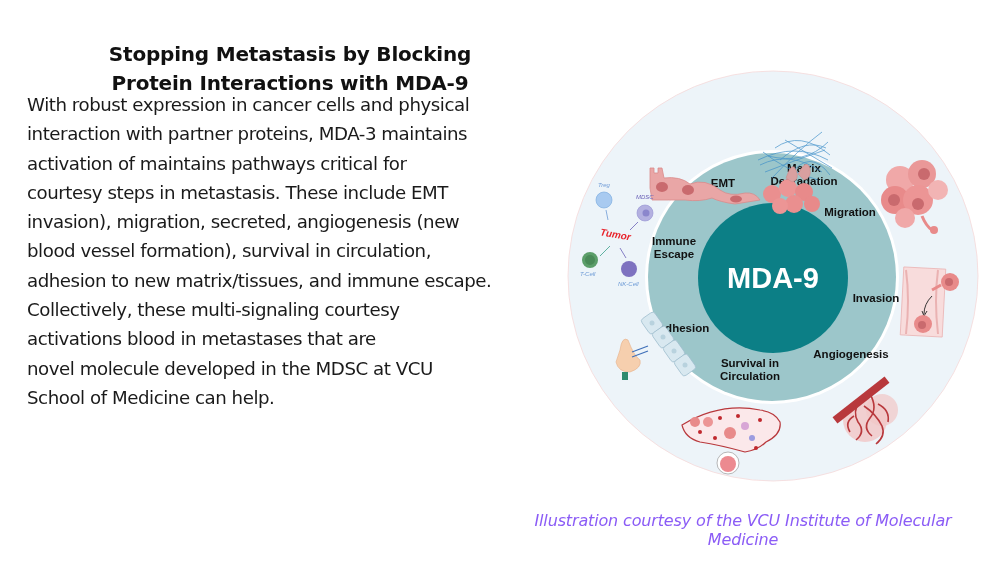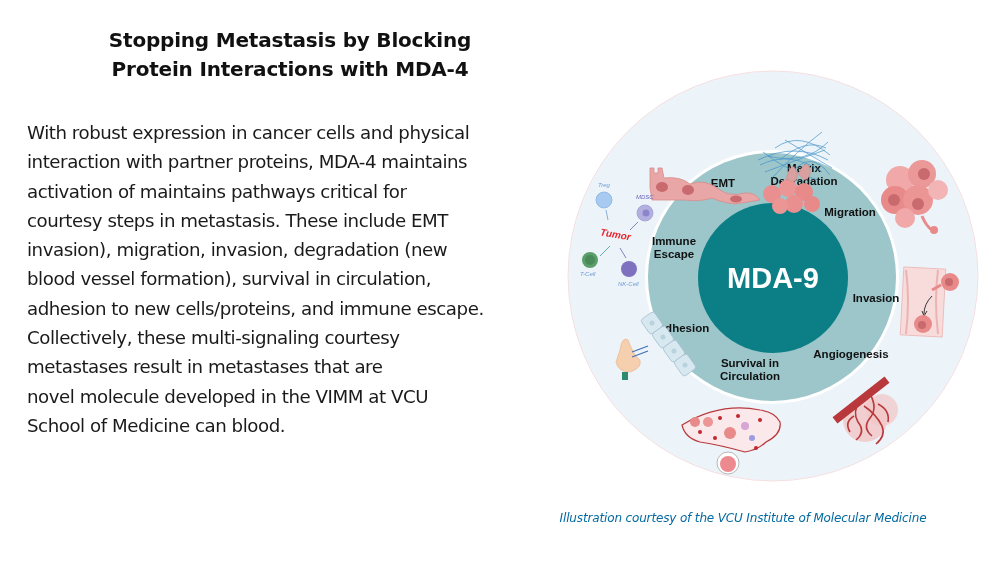"Stopping Metastasis by Blocking" .title { top: 26px -> 40px }
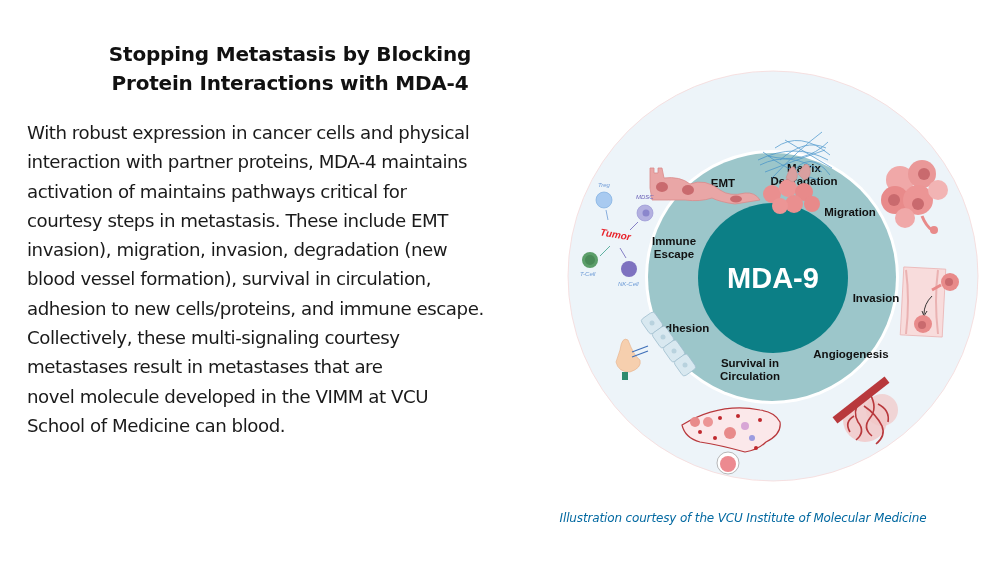"Protein Interactions with MDA-4" span { text: MDA-4 -> MDA-9 }
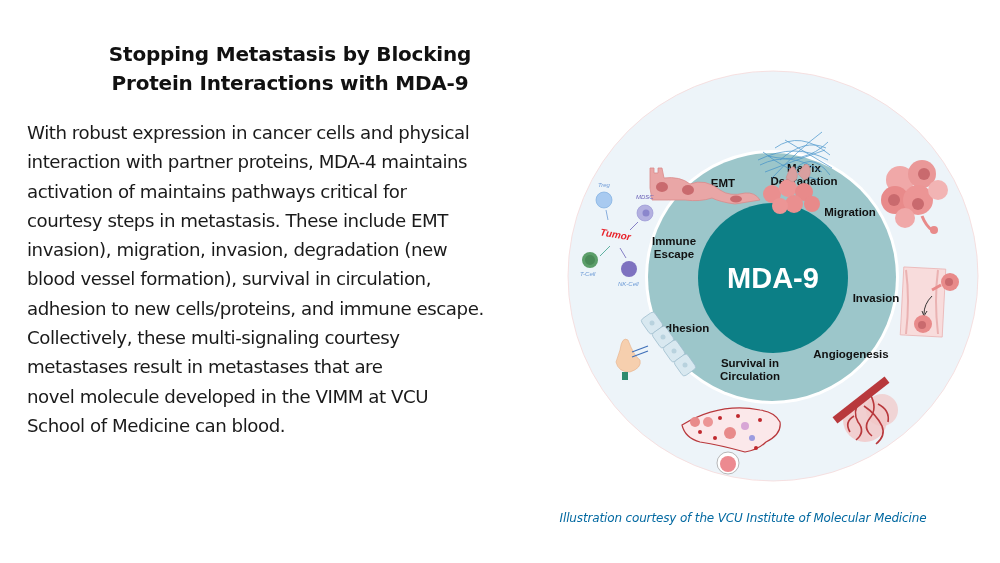"With robust expression in cancer" .body-text { top: 118px -> 90px }
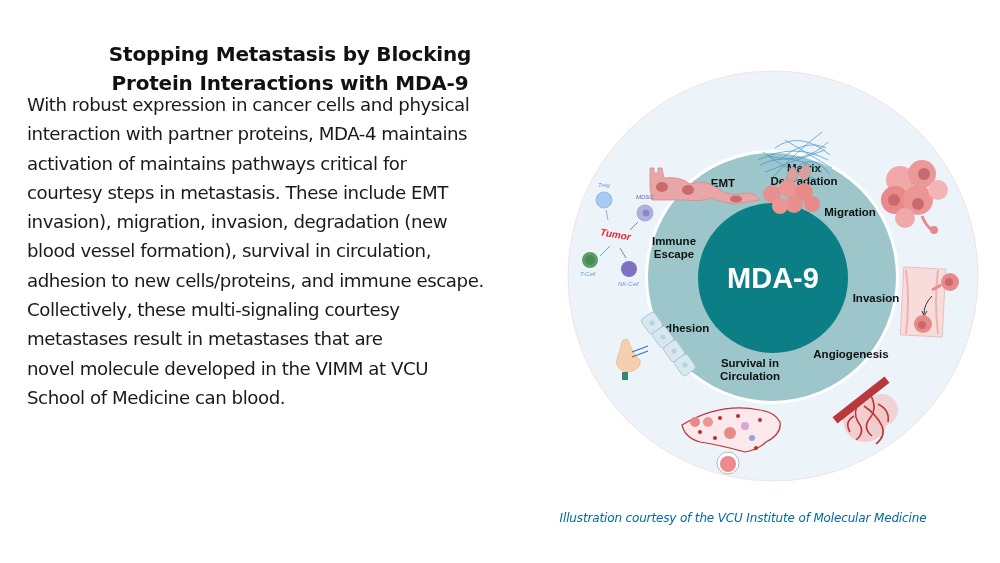"interaction with partner proteins, MDA-4" span { text: MDA-4 -> MDA-3 }
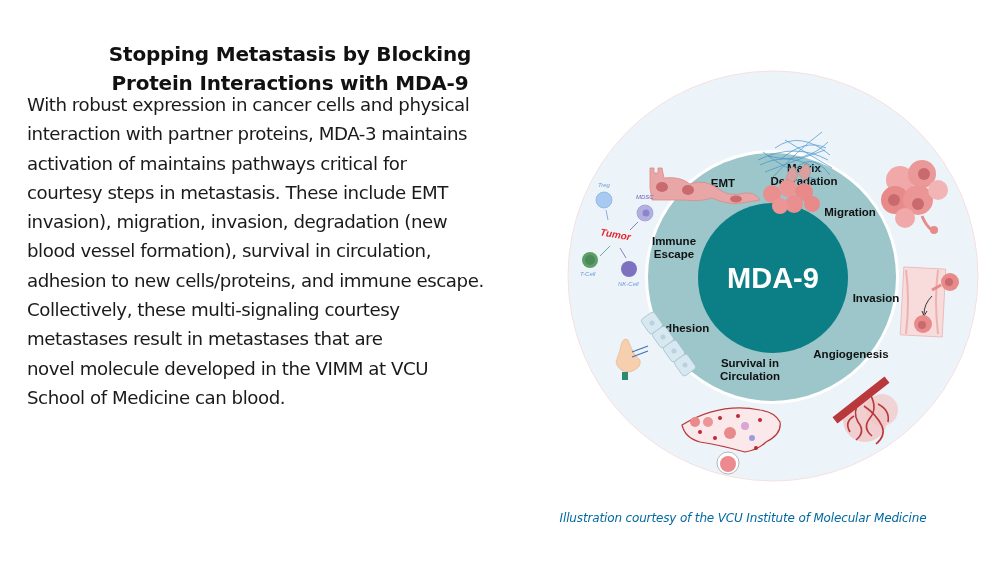"invasion), migration, invasion," span { text: invasion, degradation -> secreted, angiogenesis }
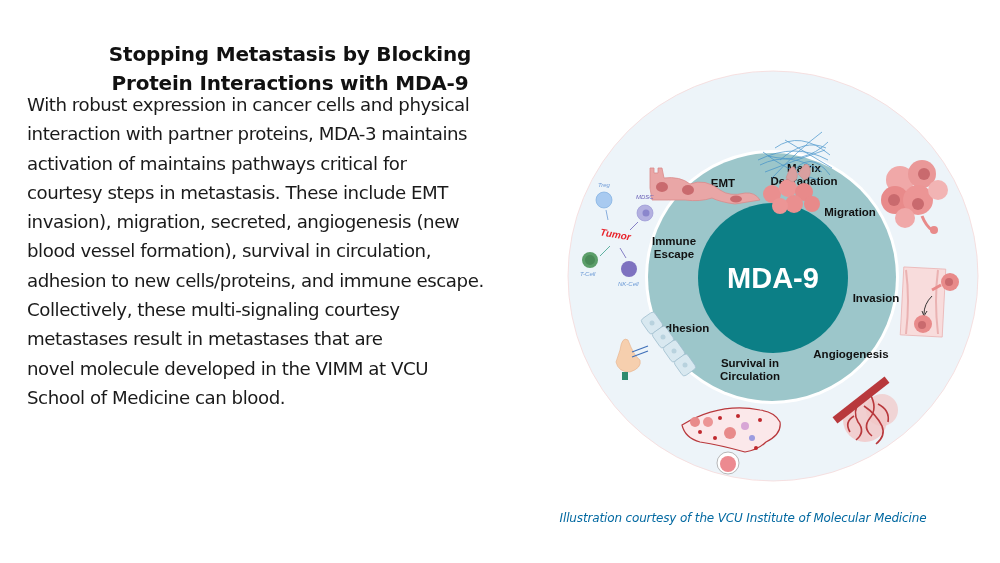"adhesion to new cells/proteins, and" span { text: cells/proteins -> matrix/tissues }
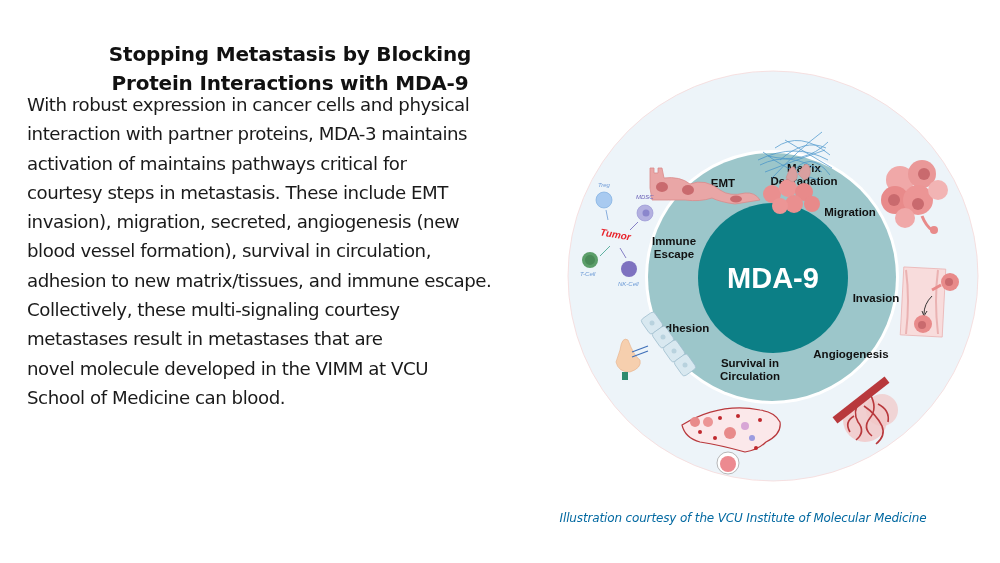"metastases result in metastases that" span { text: metastases result -> activations blood }
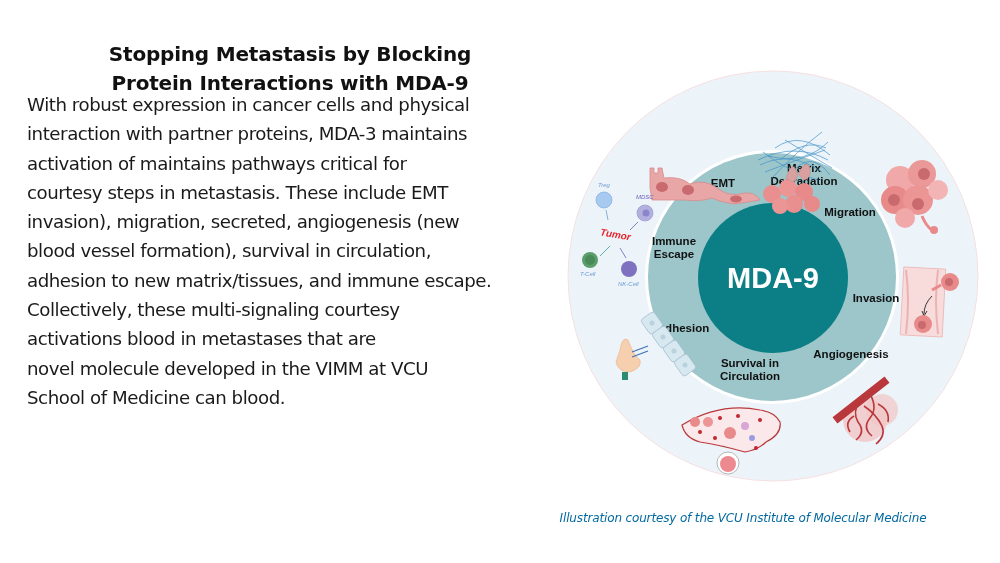"novel molecule developed in the" span { text: VIMM -> MDSC }
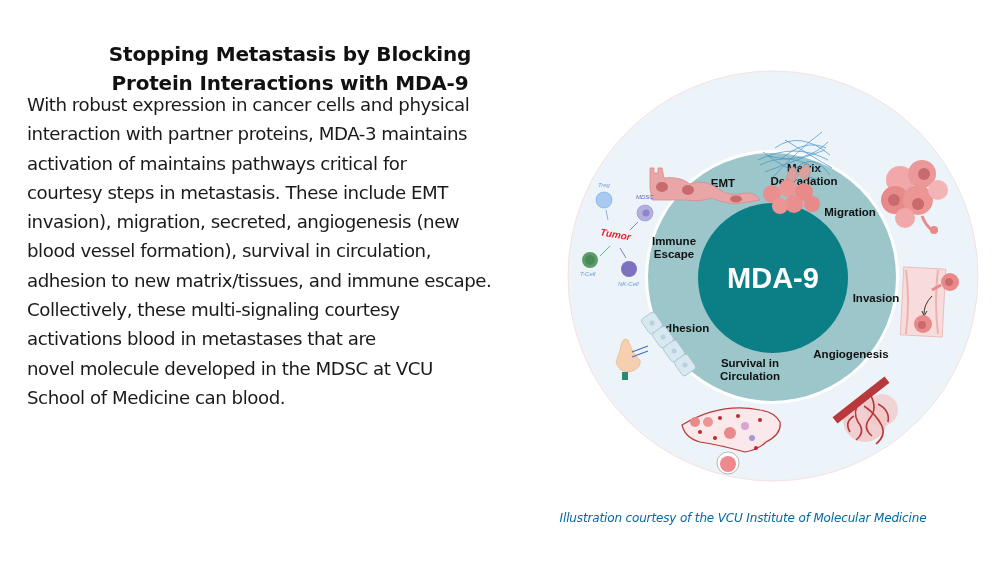"School of Medicine can blood." span { text: blood -> help }
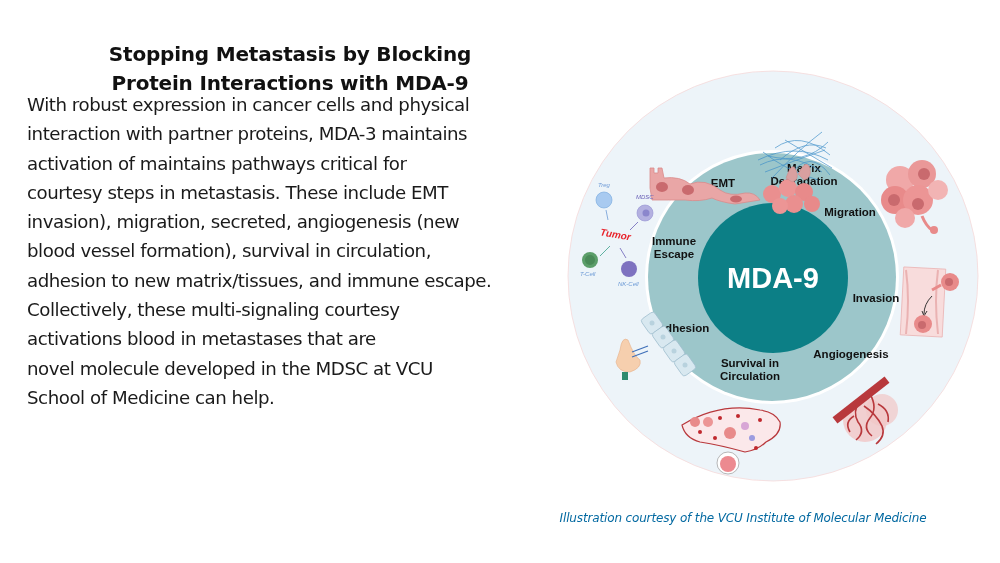"Illustration courtesy of the VCU" .caption { color: #0369a1 -> #8b5cf6; font-size: 12px -> 16px }
